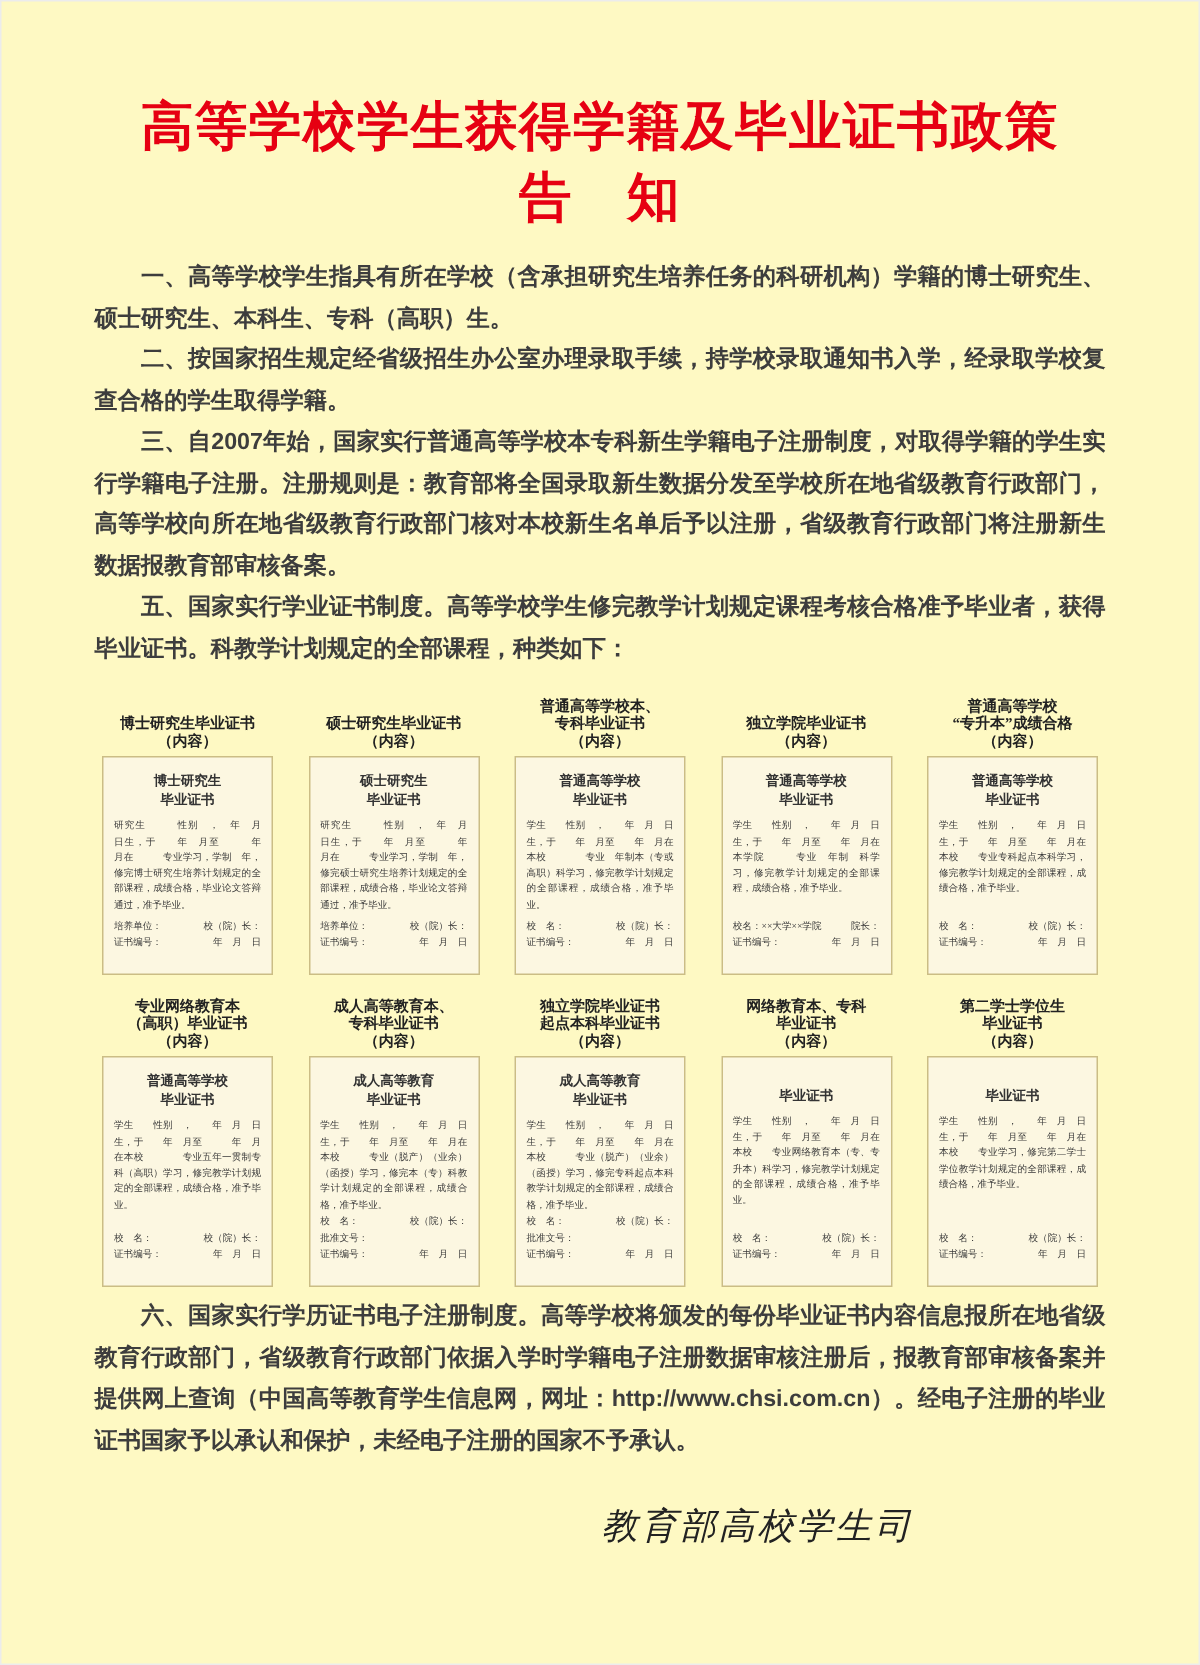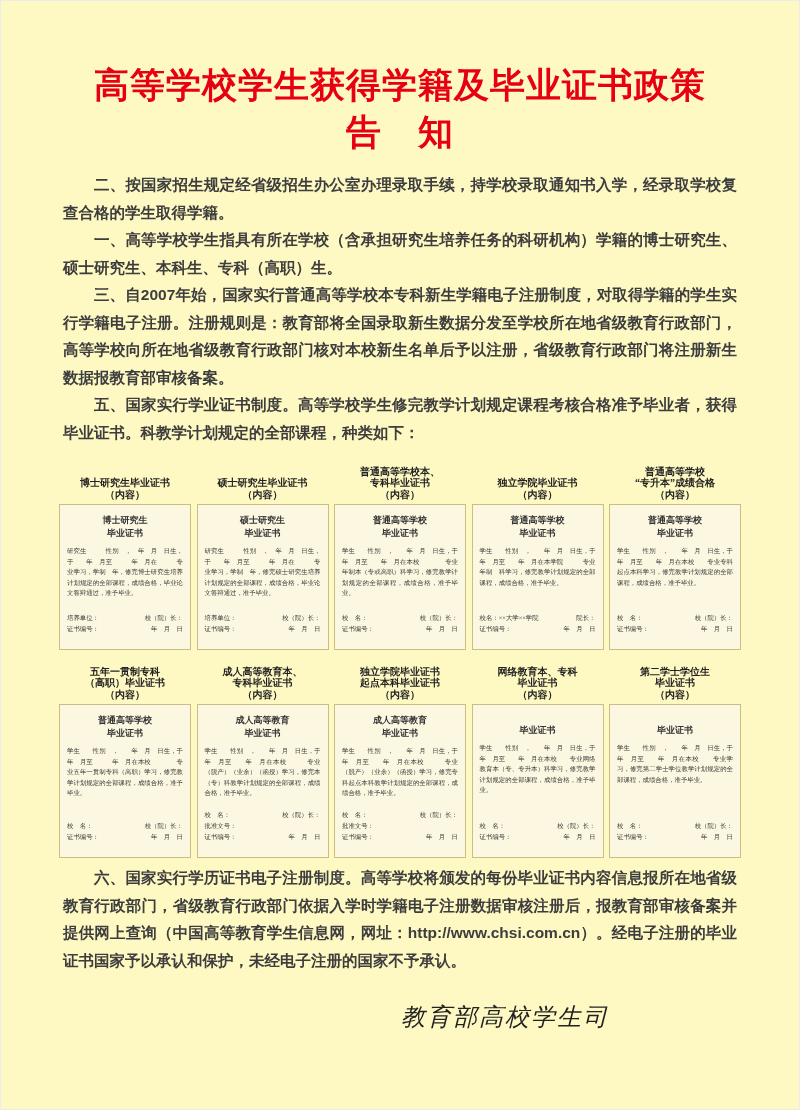"二、按国家招生规定经省级招生办公室办理录取手续，持学校录取通知书入学，经录取学校" p.para { order: before "一、高等学校学生指具有所在学校（含承担研究生培养任务的科研机构）学籍的博士研究生" -> after "一、高等学校学生指具有所在学校（含承担研究生培养任务的科研机构）学籍的博士研究生" }
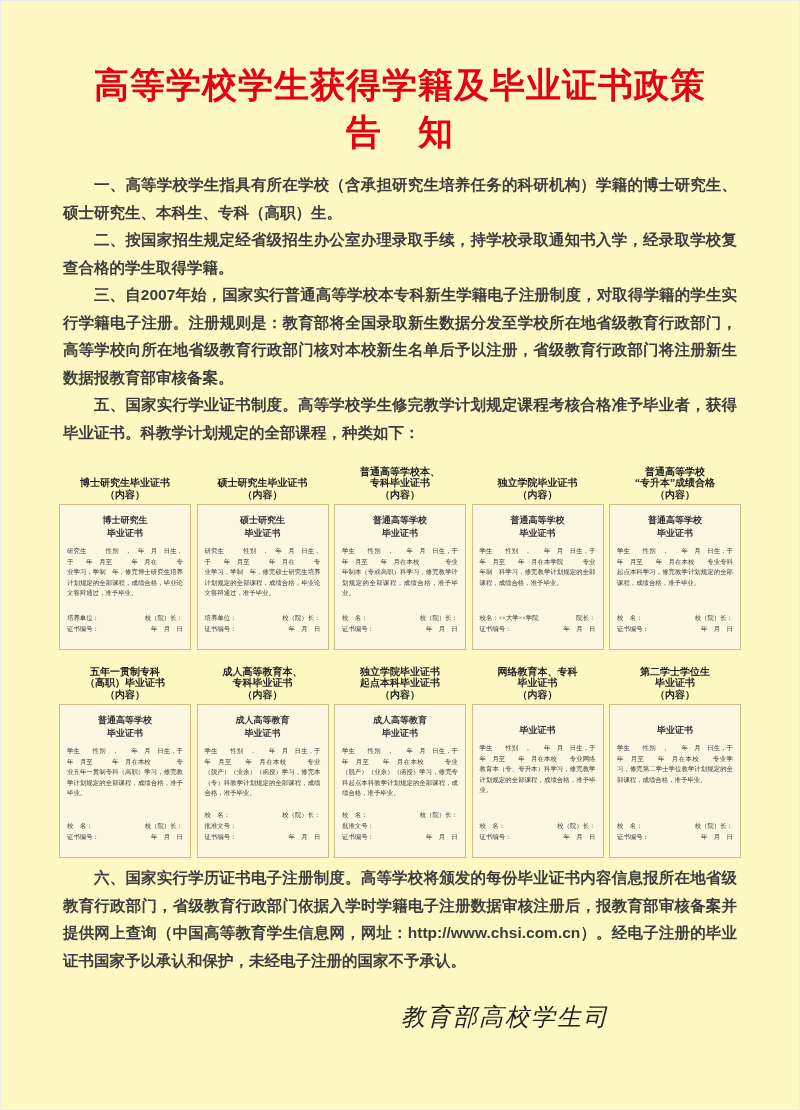"博士研究生" .cert-card { width: 132px -> 114px }
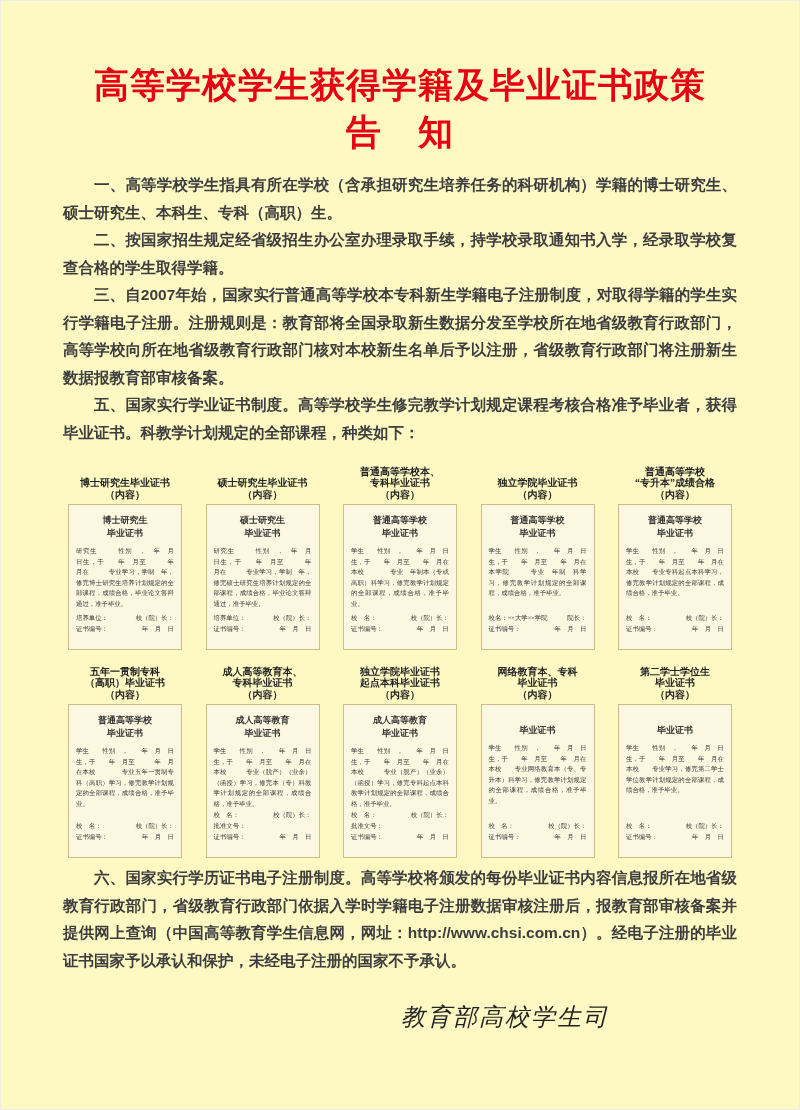"五年一贯制专科" div { text: 五年一贯制专科 -> 专业网络教育本 }
